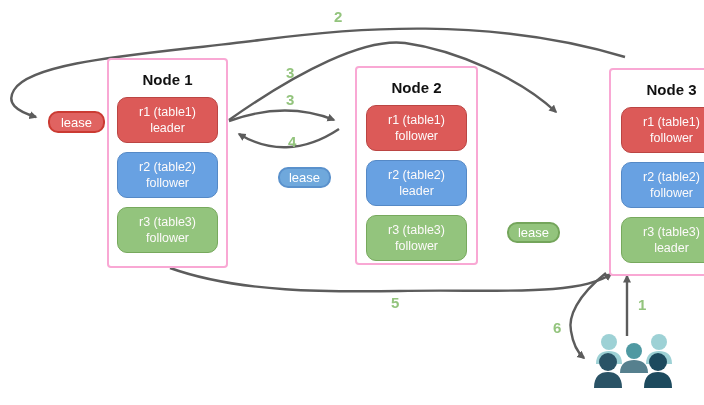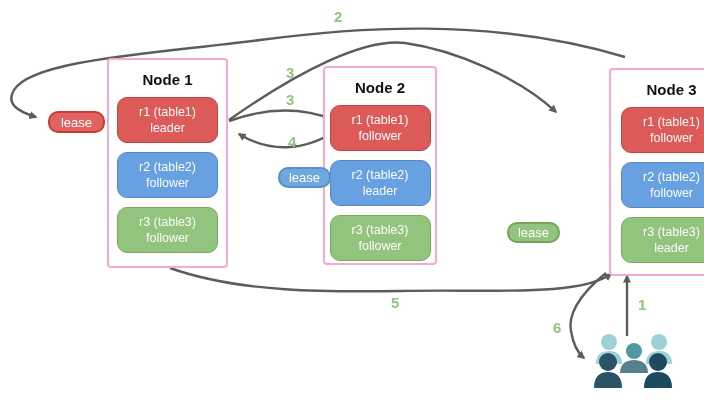"Node 2" #node2 { left: 323px -> 355px; width: 114px -> 123px }
